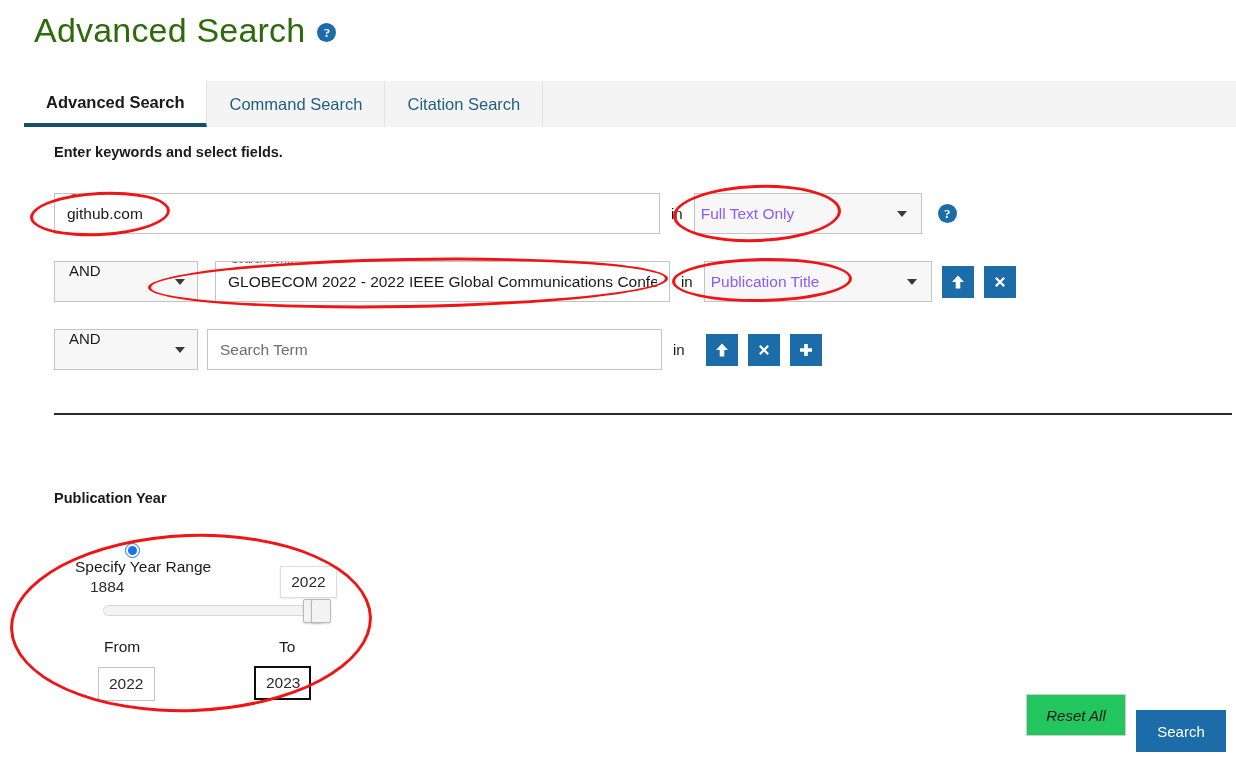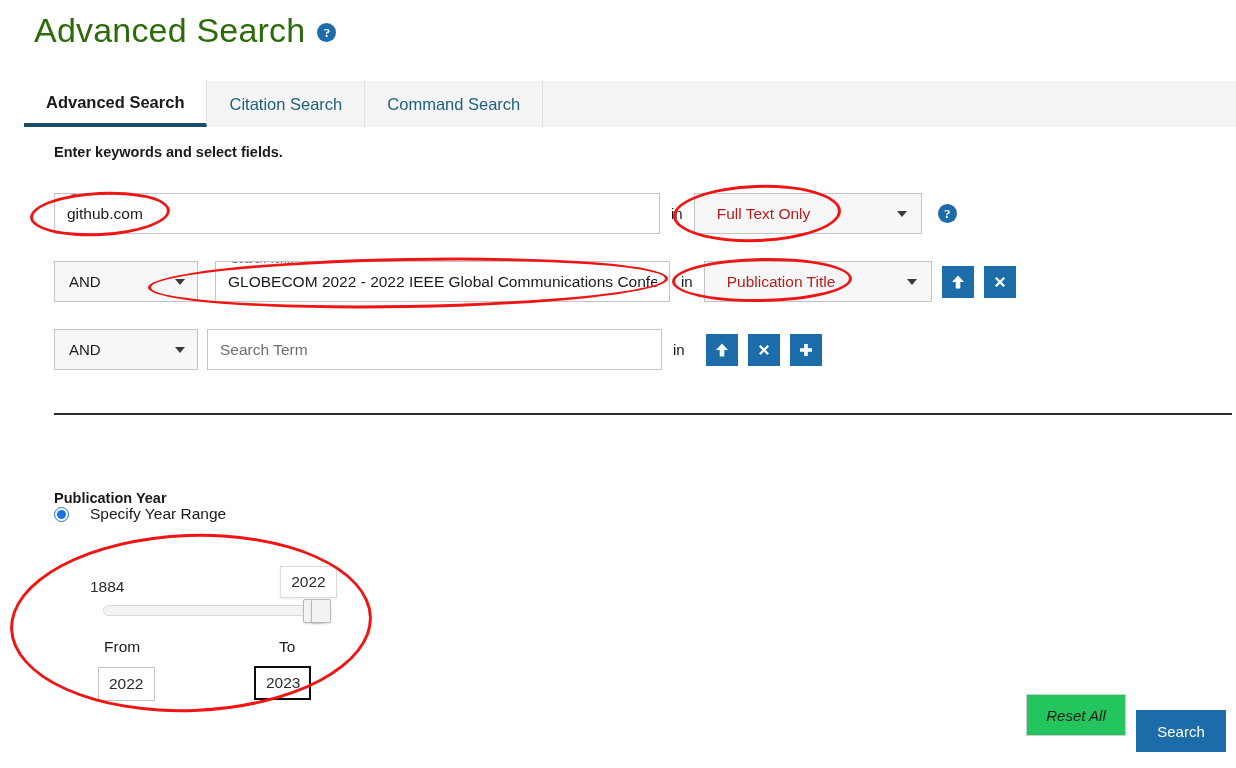"Citation Search" div.tab { order: before "Command Search" -> after "Command Search" }
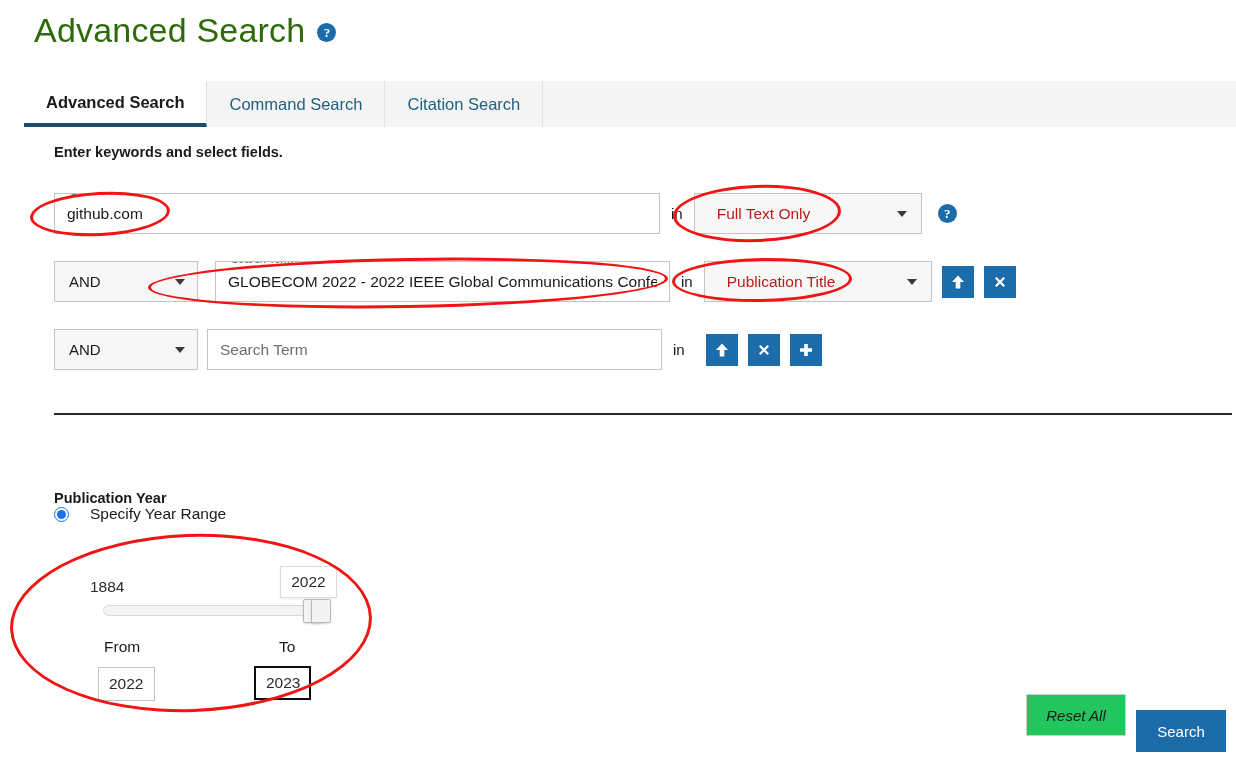"Full Text Only" .field-select { color: #b91c1c -> #8b5cf6; padding: 0 10px 0 22px -> 0 10px 0 6px }
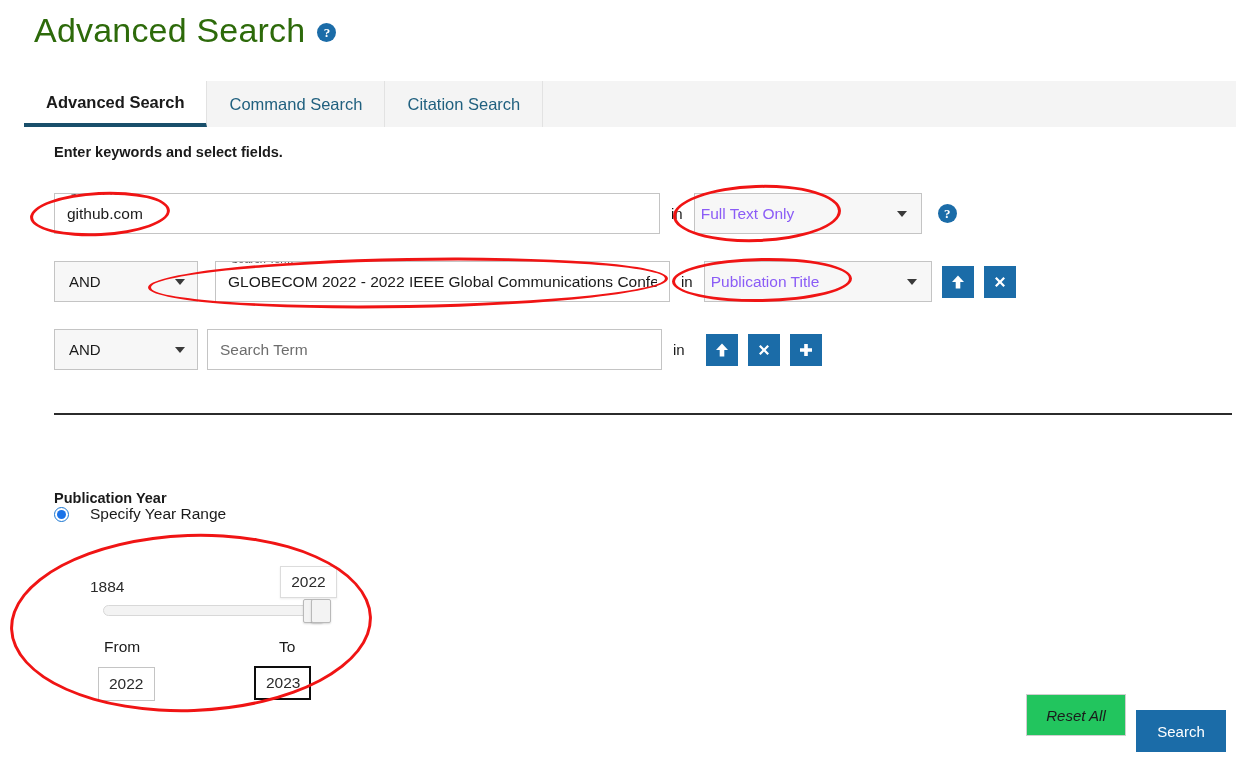"AND" .bool-select { align-items: center -> none }
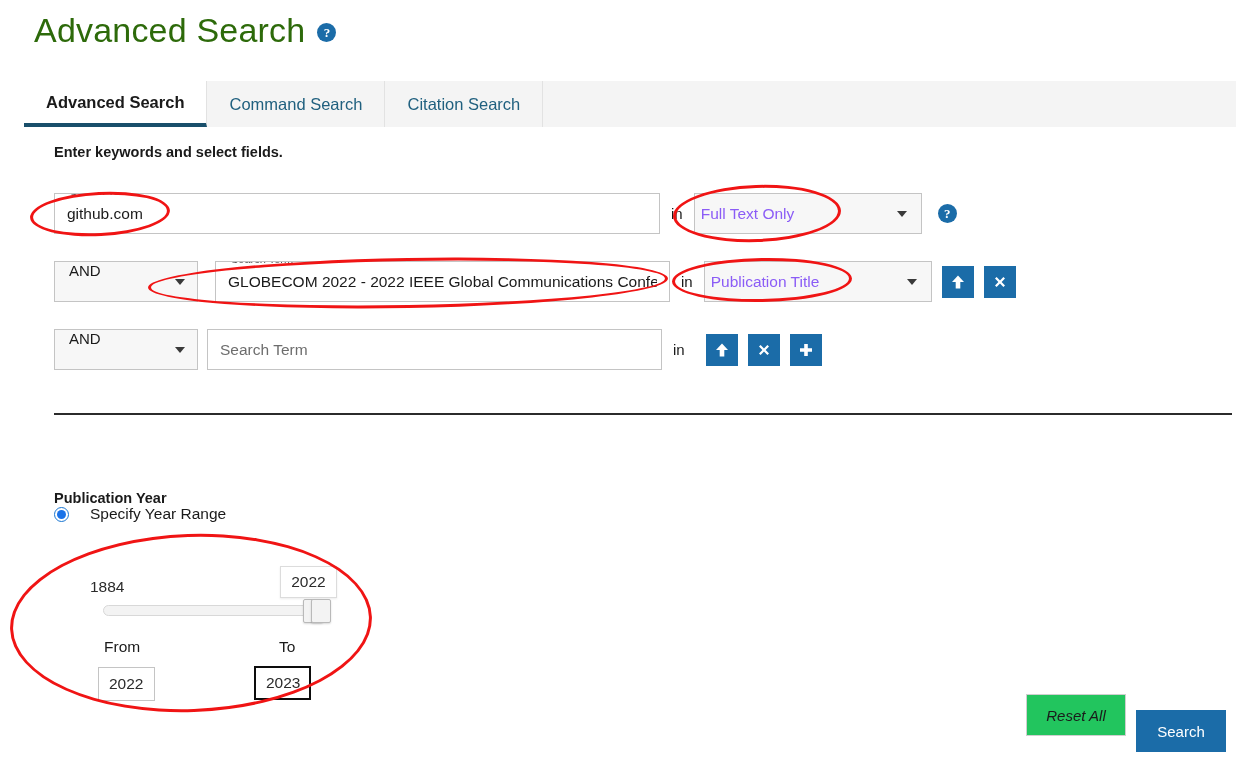"Specify Year Range" .radio-row.r2 { flex-direction: none -> column; top: 505px -> 543px }
